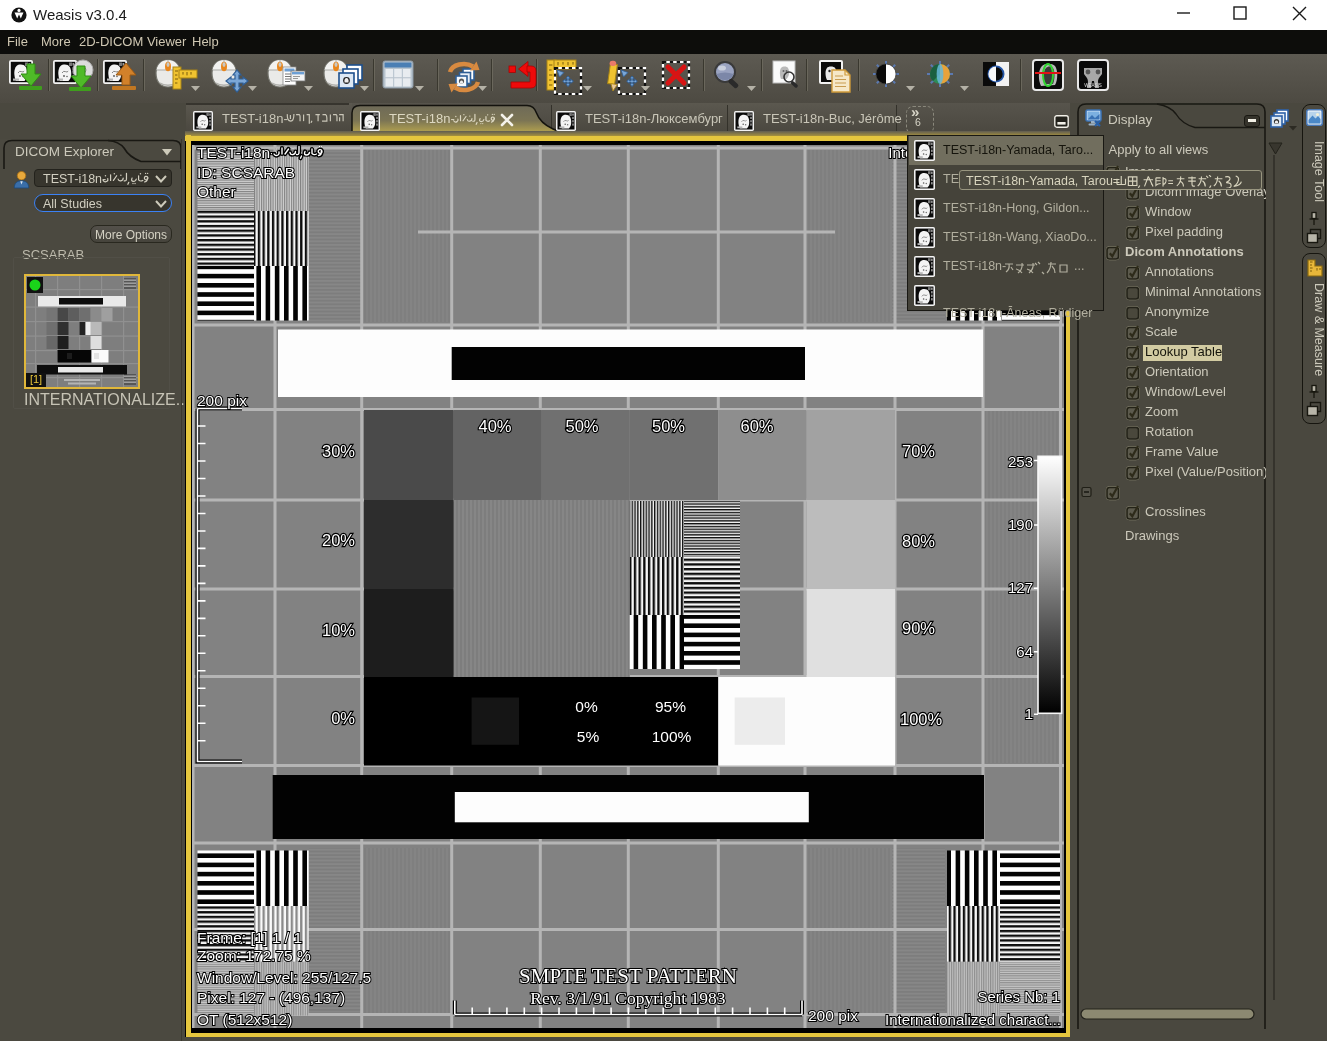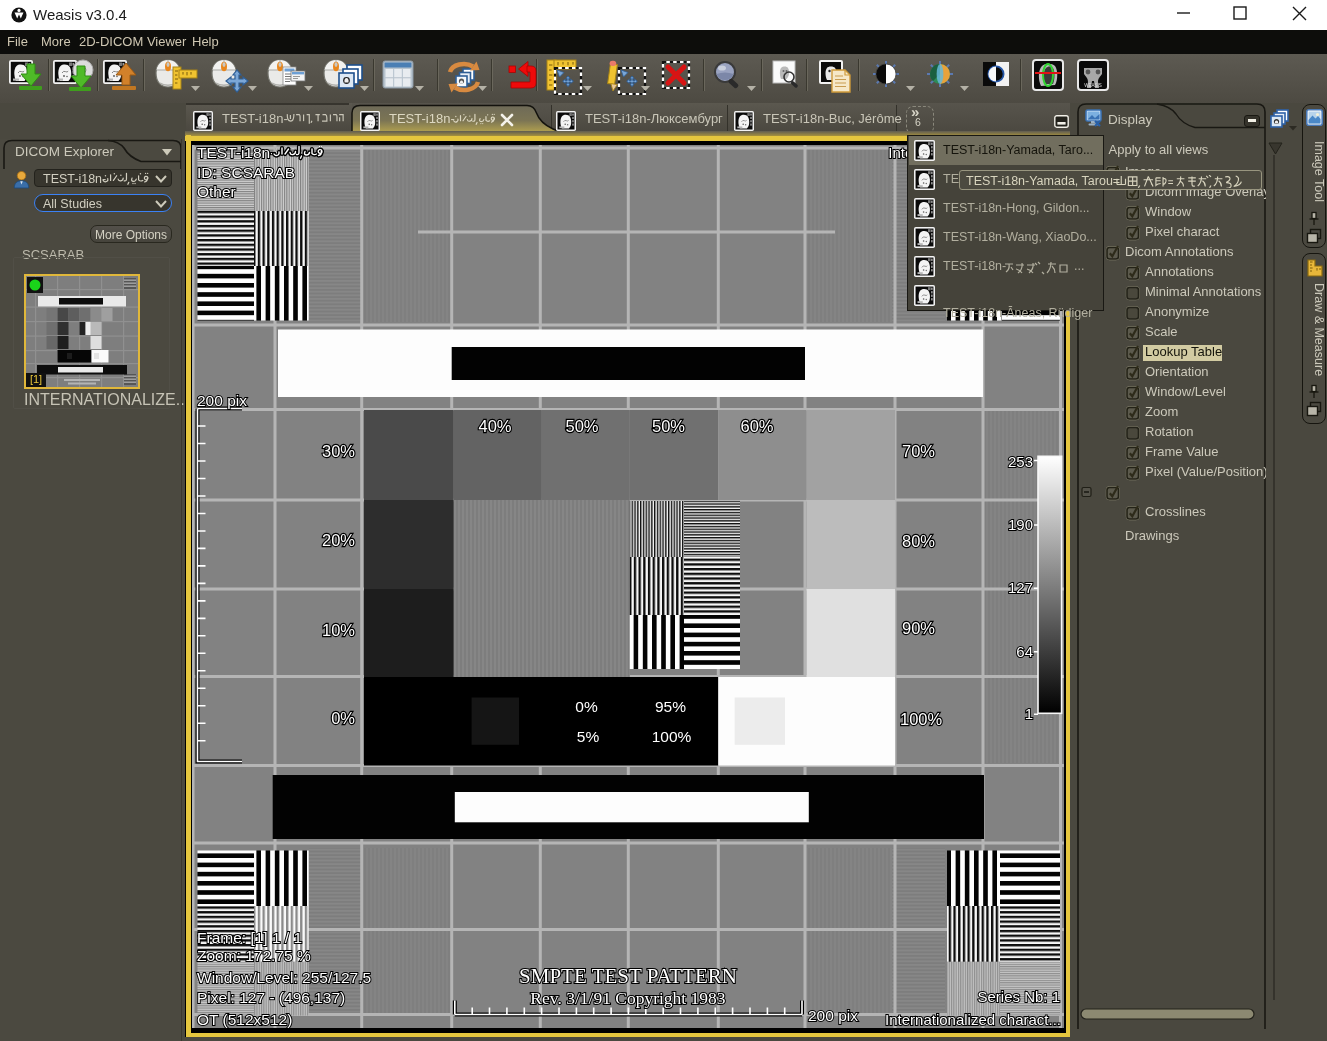"Pixel charact" div.abs { text: charact -> padding }
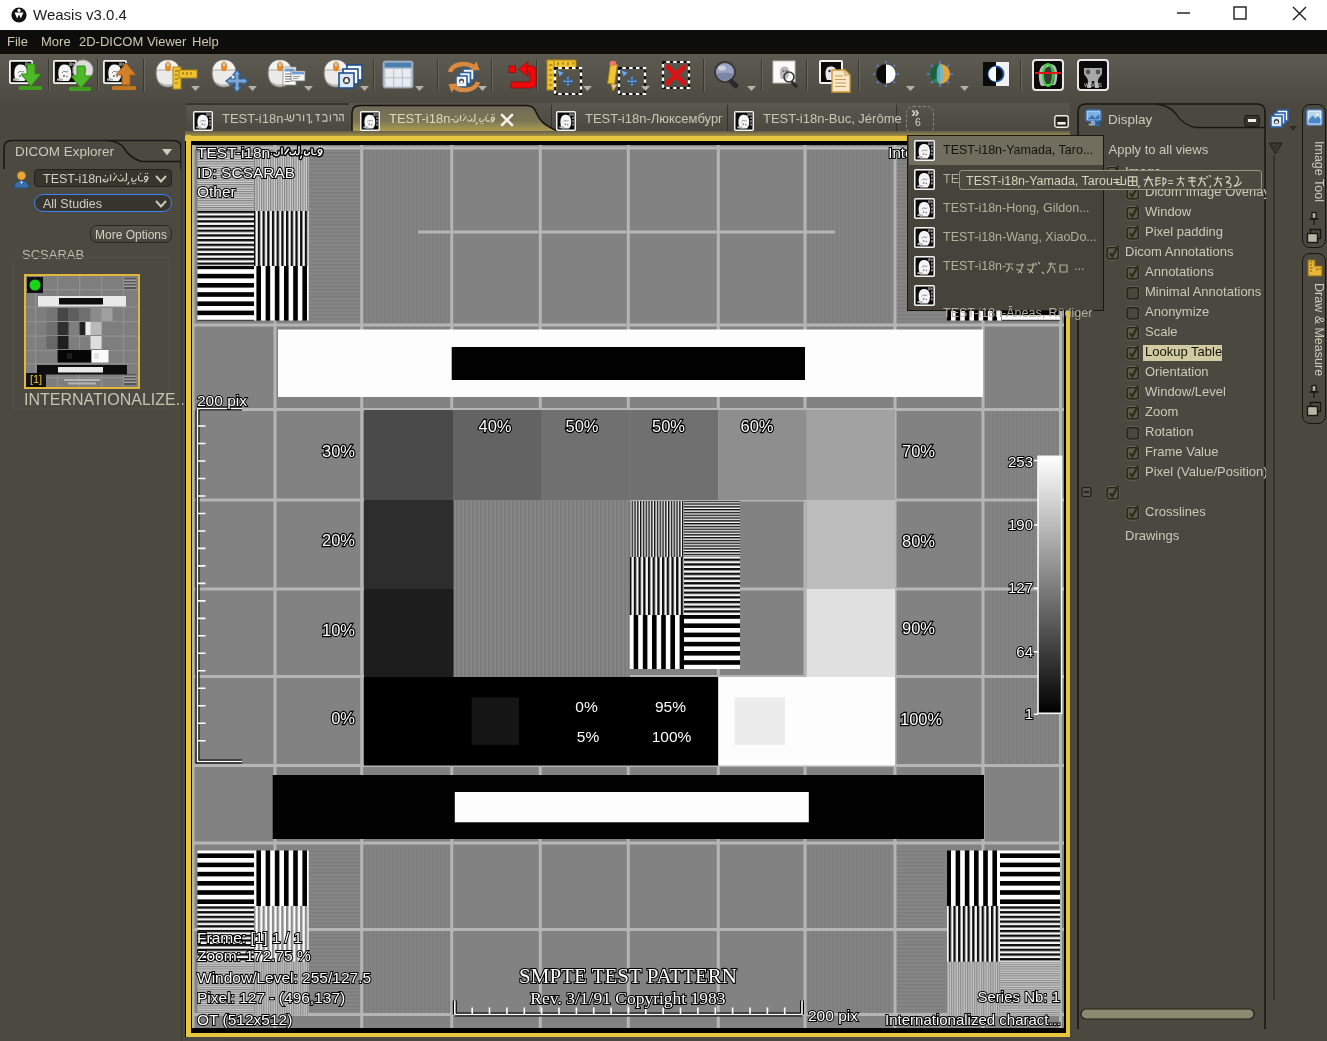"Dicom Annotations" div.abs { font-weight: none -> bold }
